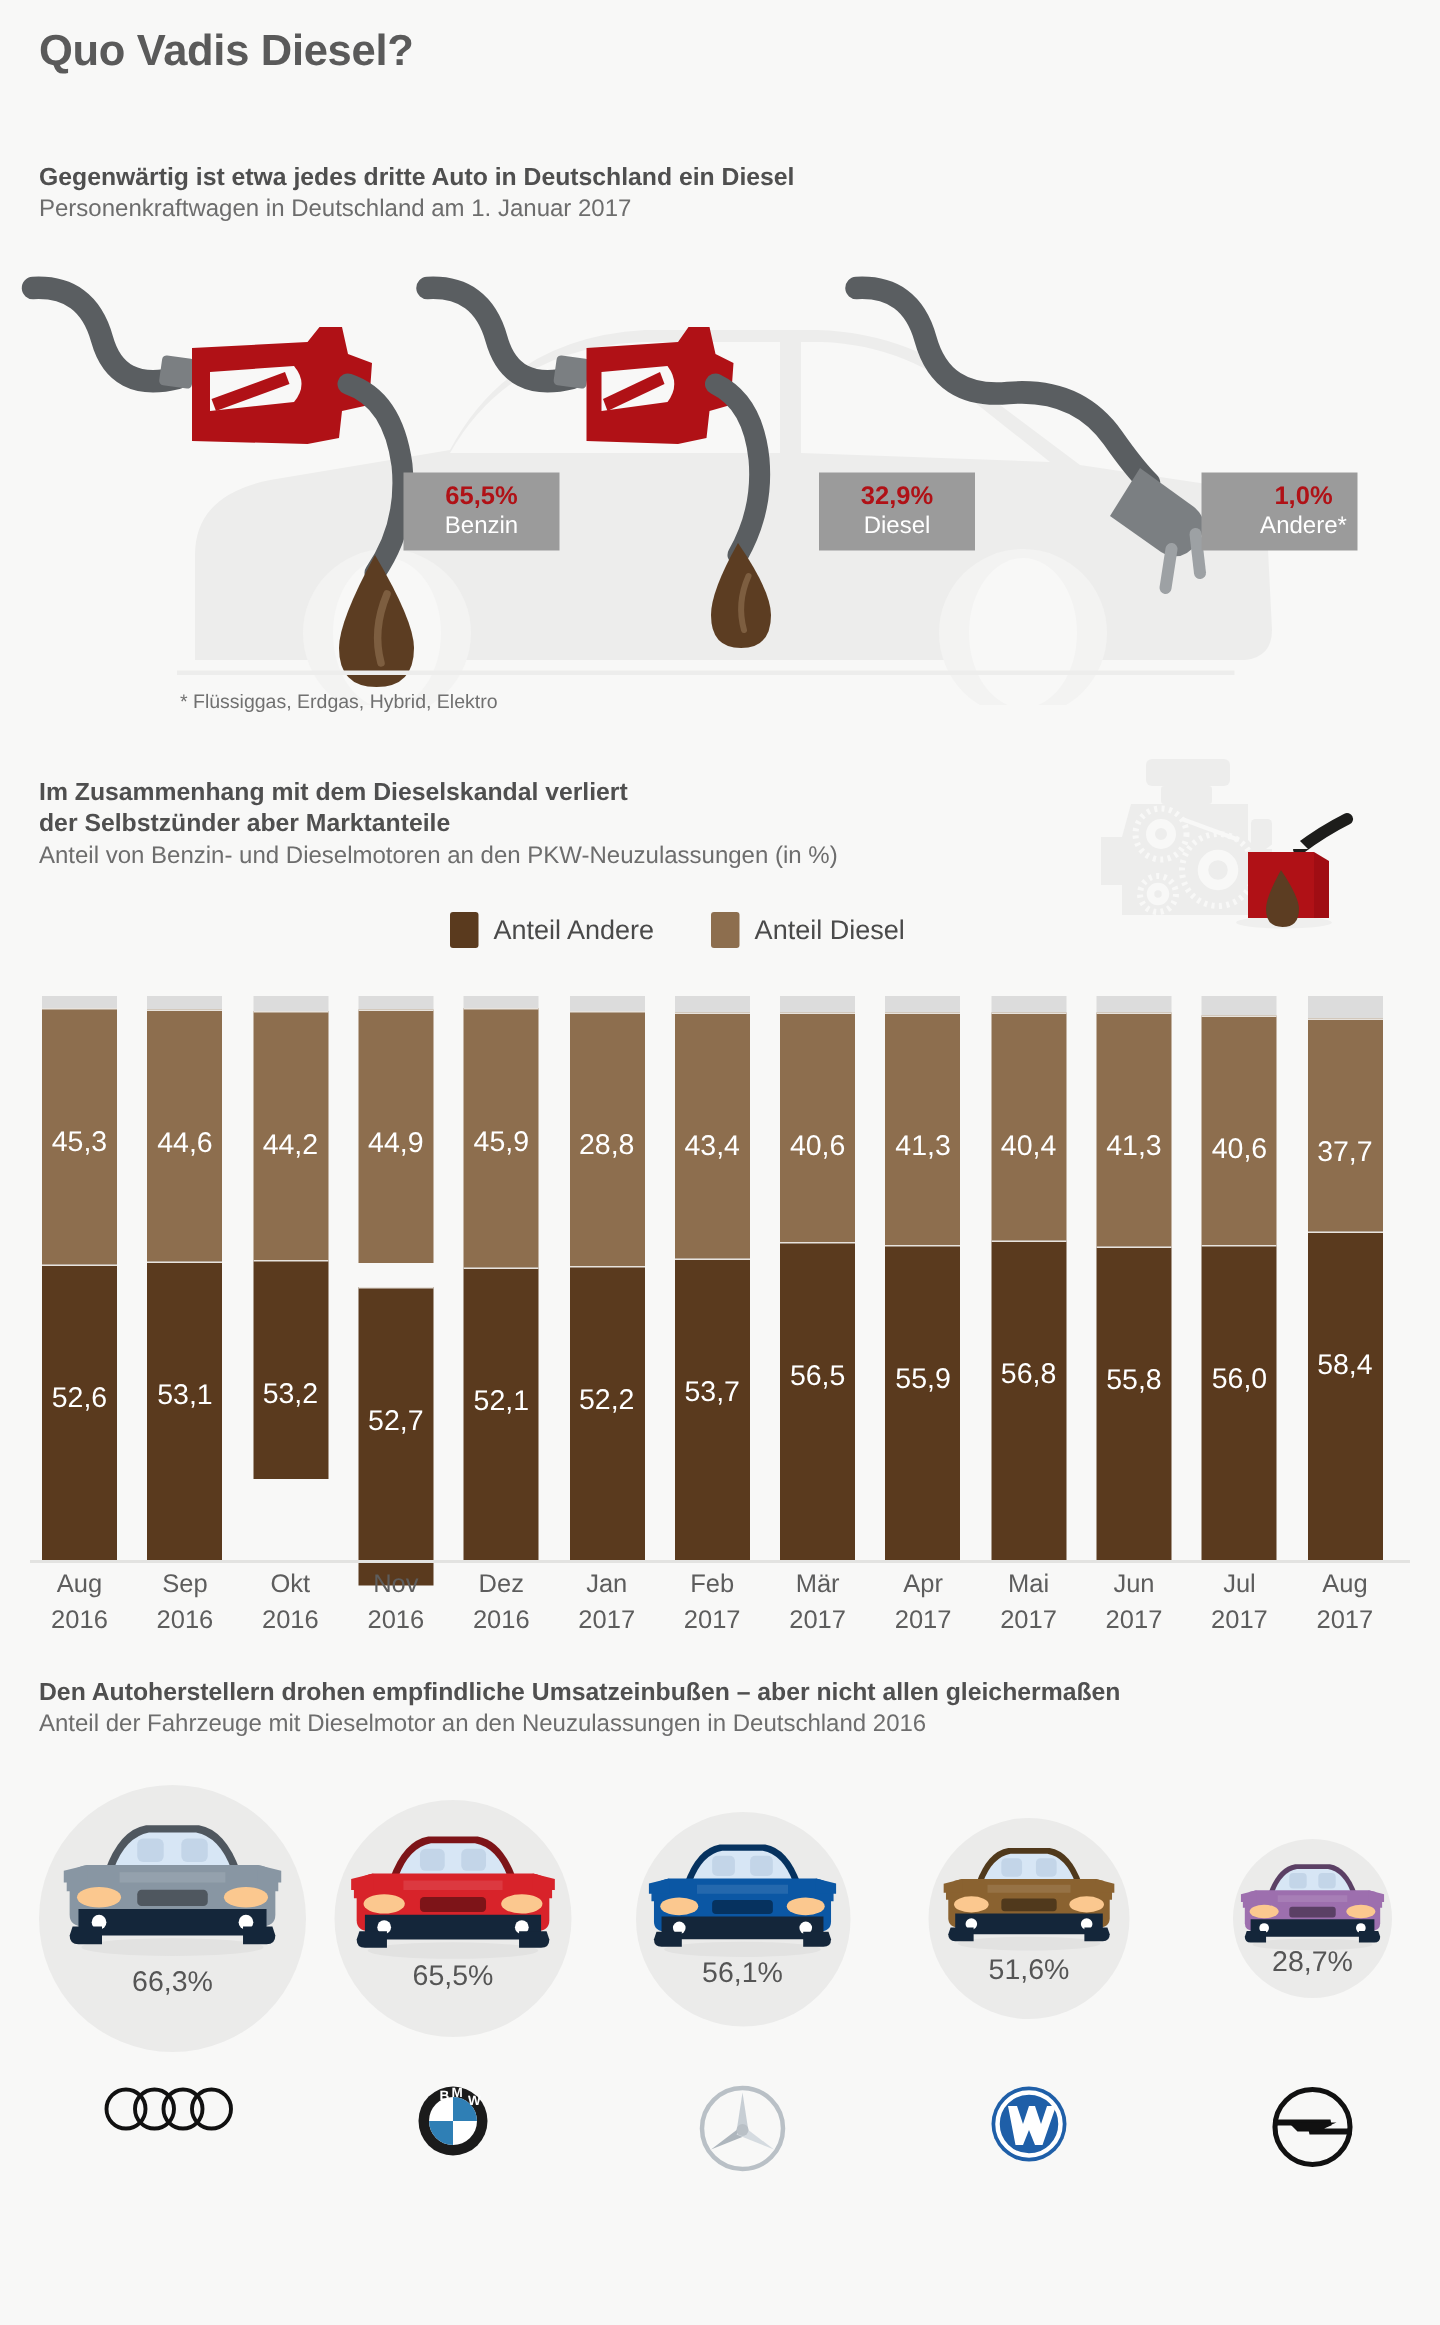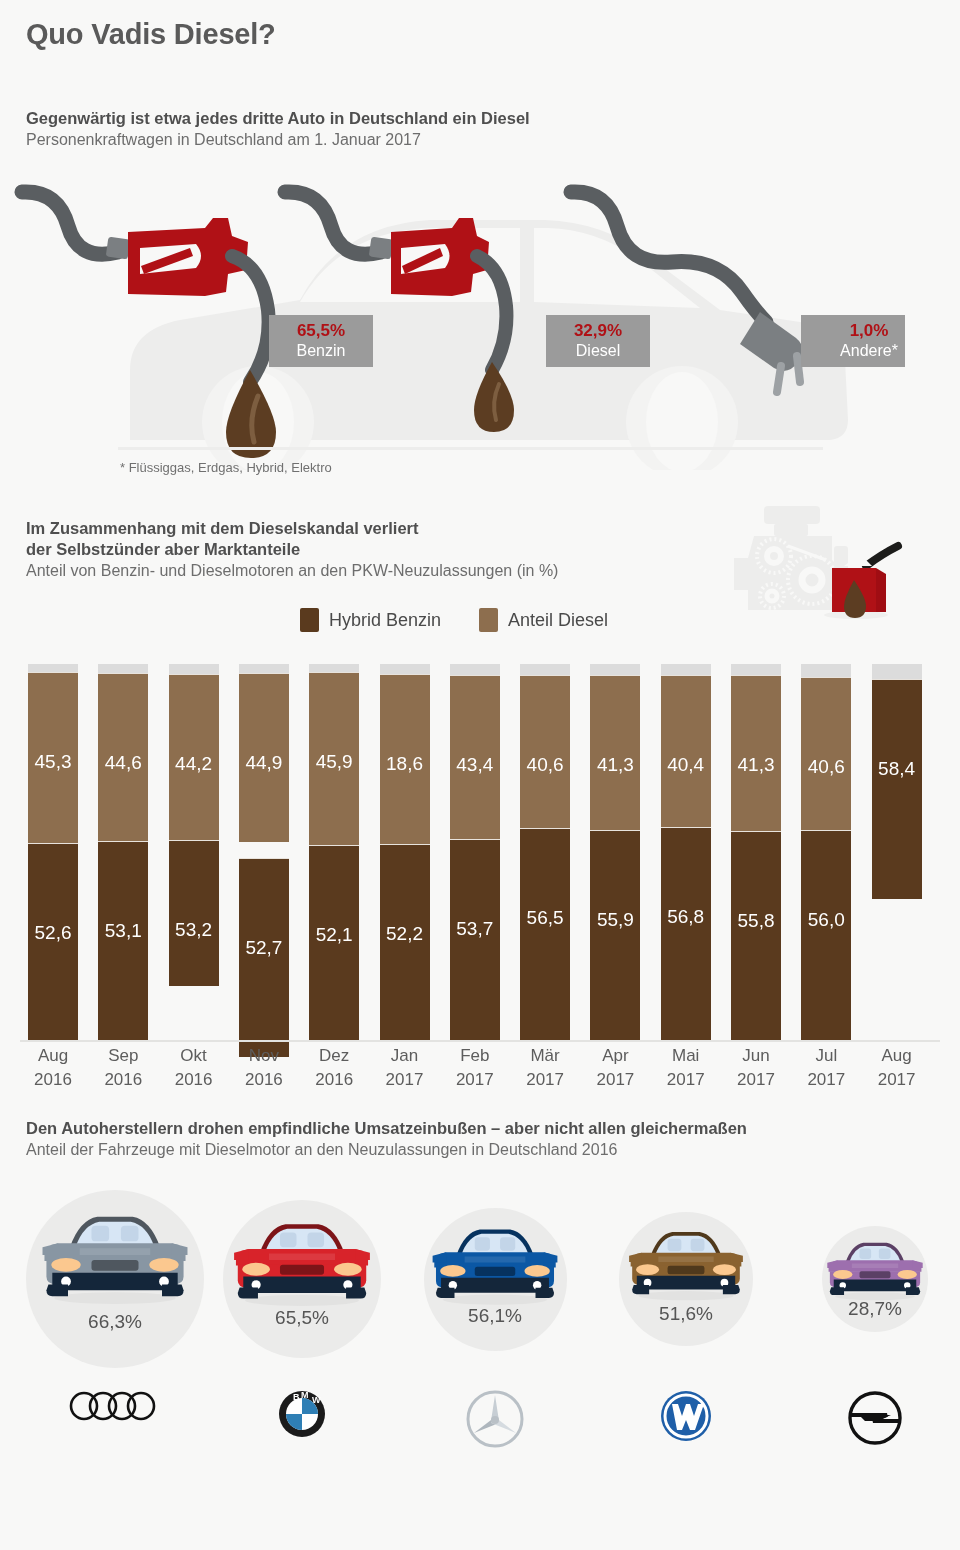"Hybrid Benzin" span.lt { text: Hybrid Benzin -> Anteil Andere }
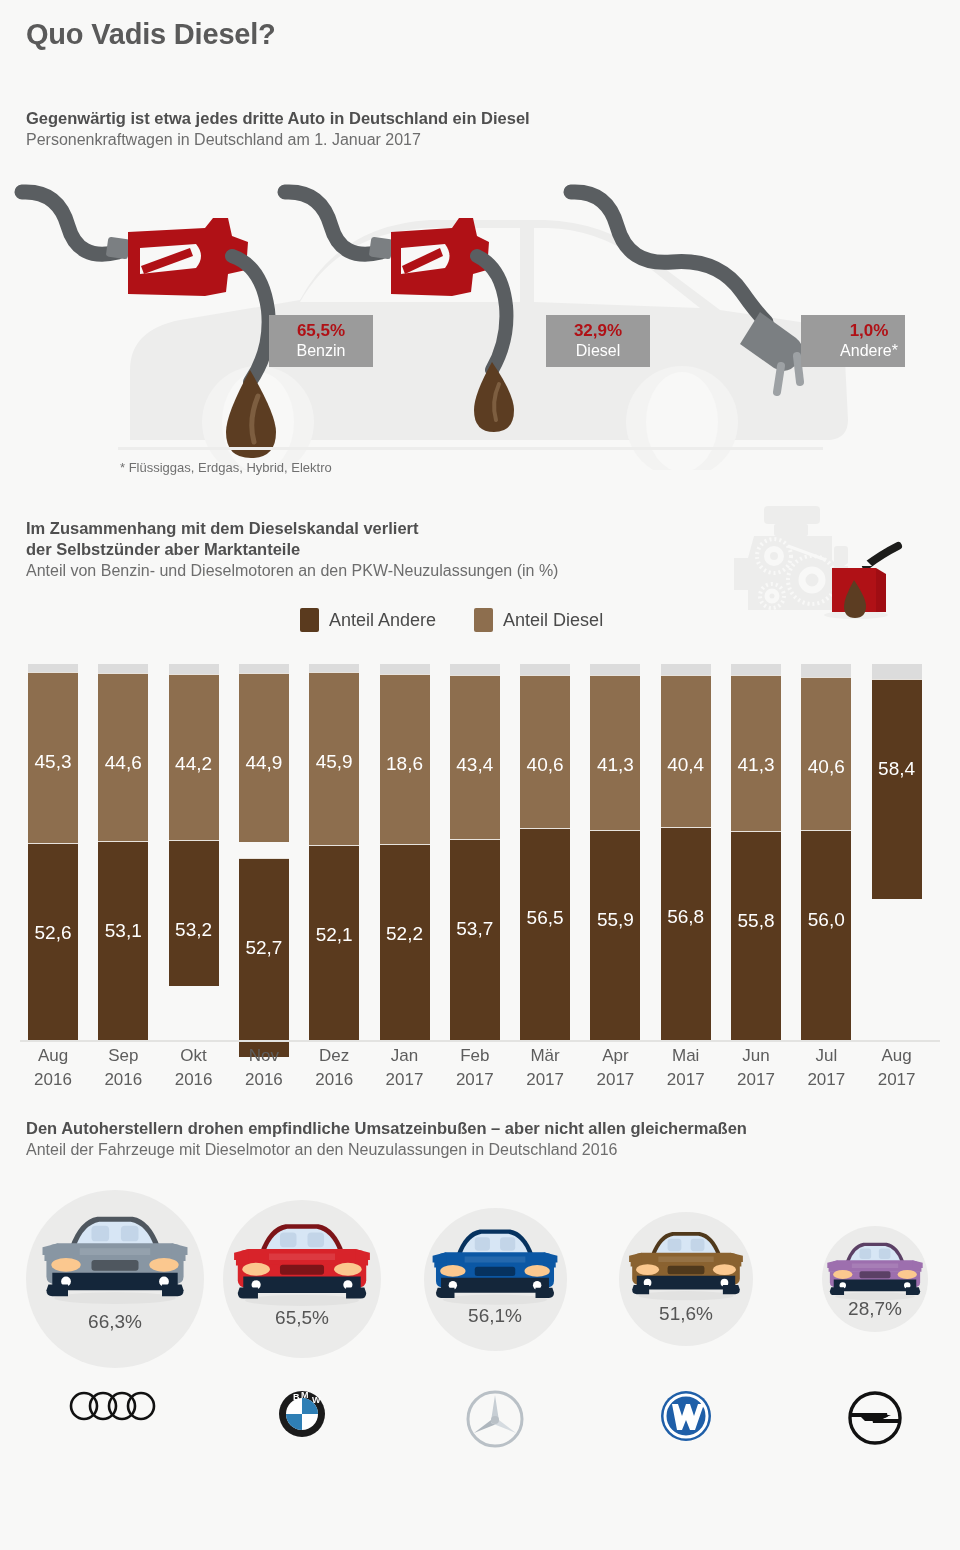"18,6" span { text: 18,6 -> 28,8 }
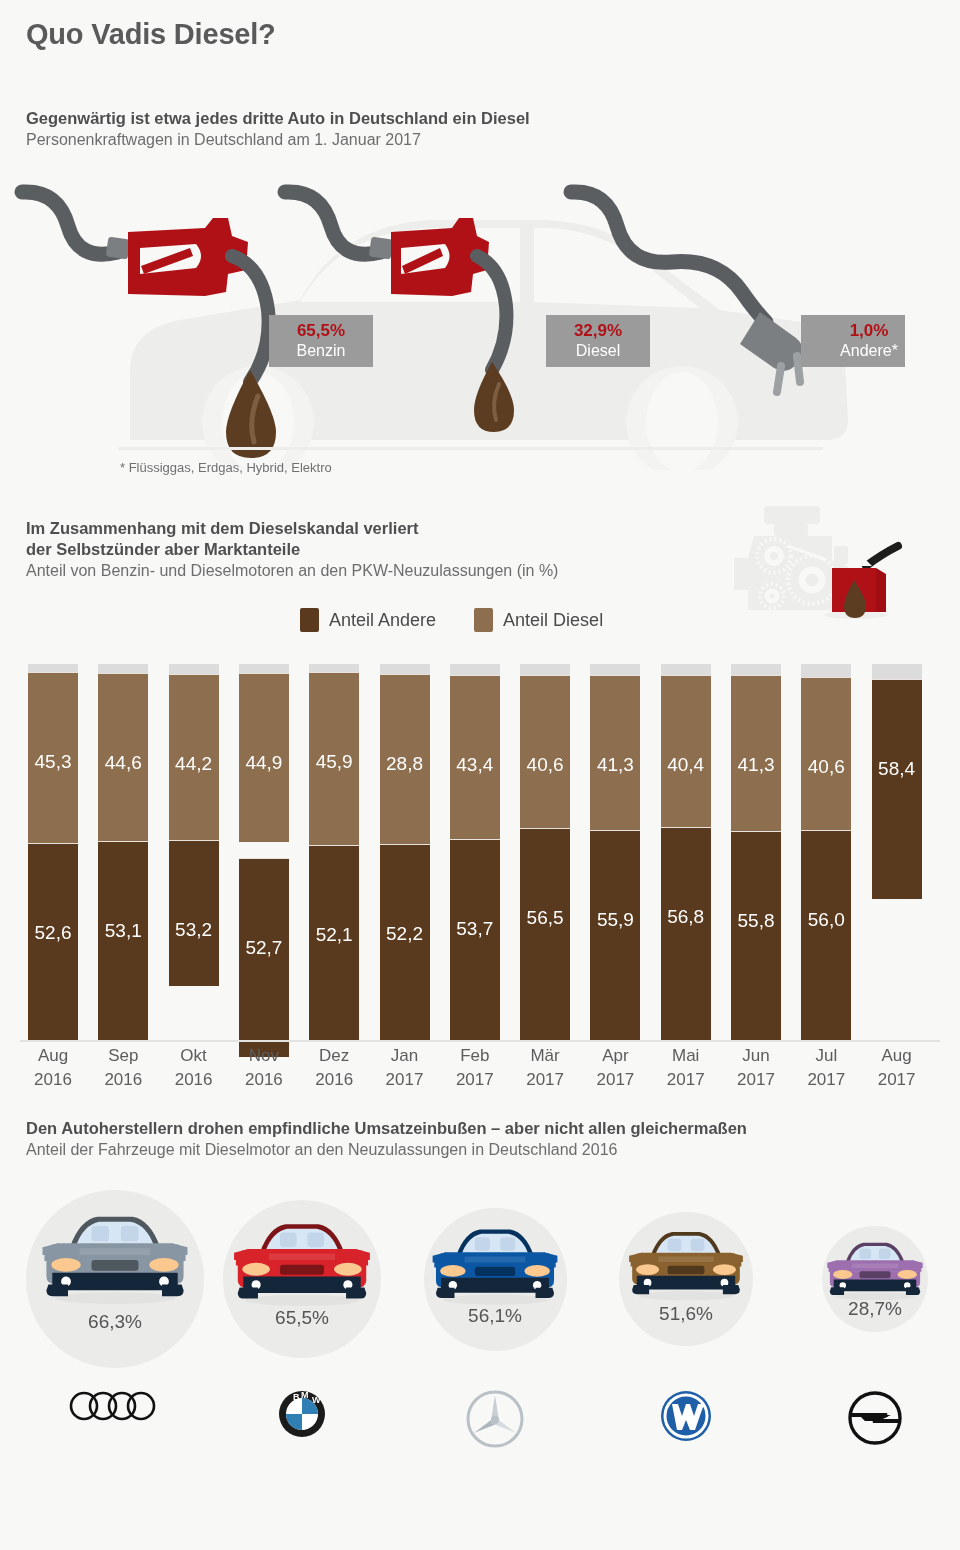"37,7" div.seg { html: none -> <div> <span>37,7</span> </div> }
